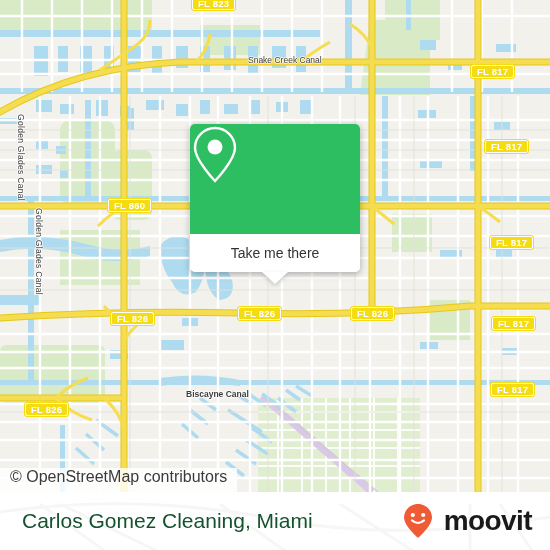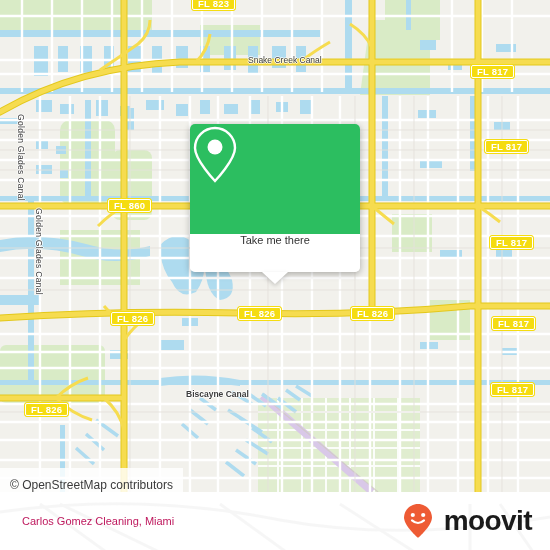"Take me there" .popup-action { align-items: flex-start -> center; font-size: 11px -> 14px }
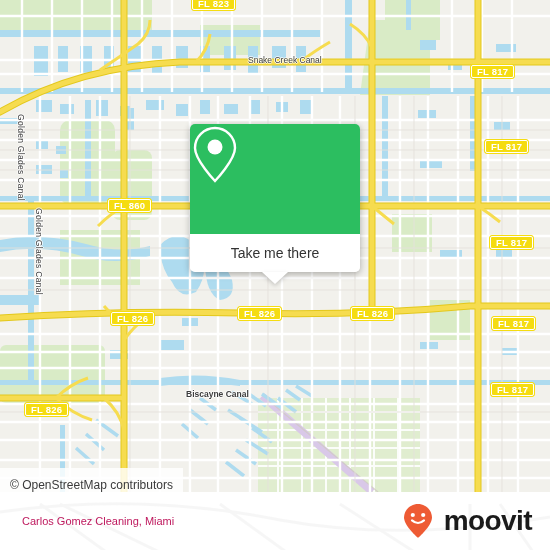"© OpenStreetMap contributors" .attribution { align-items: flex-end -> flex-start; font-size: 12px -> 16px }
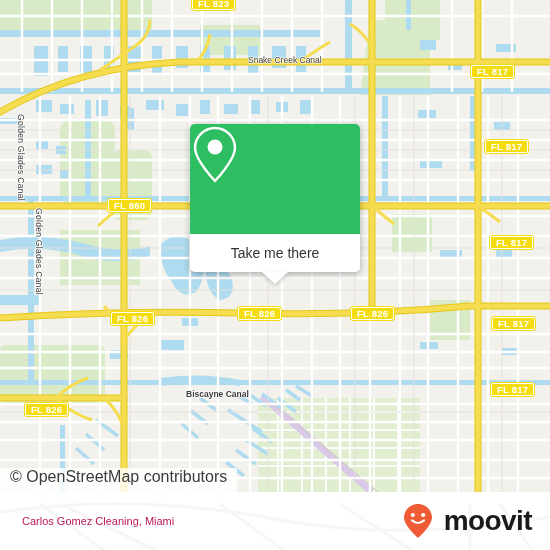"Carlos Gomez Cleaning, Miami" .place-title { color: #be185d -> #14532d; font-size: 11px -> 21px }
